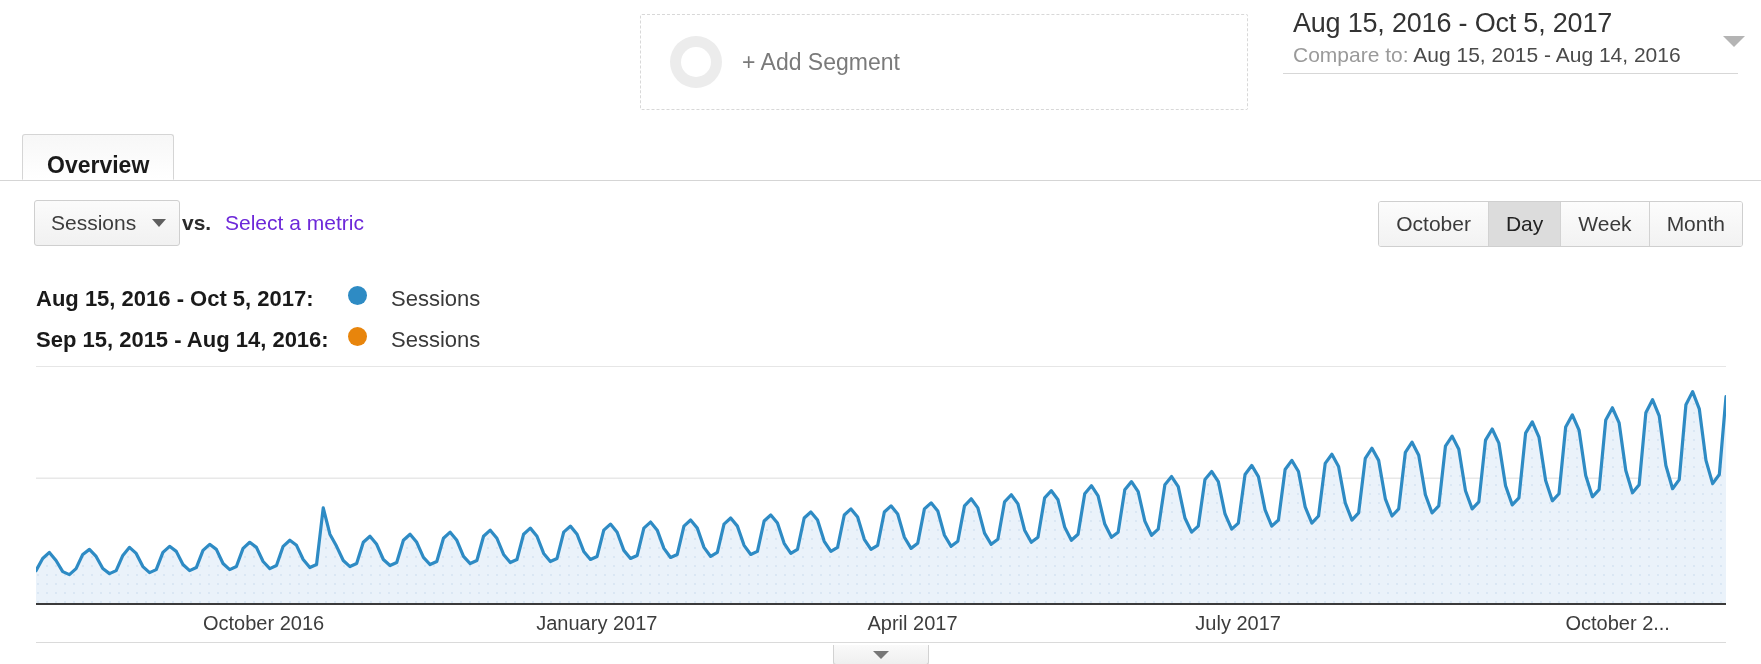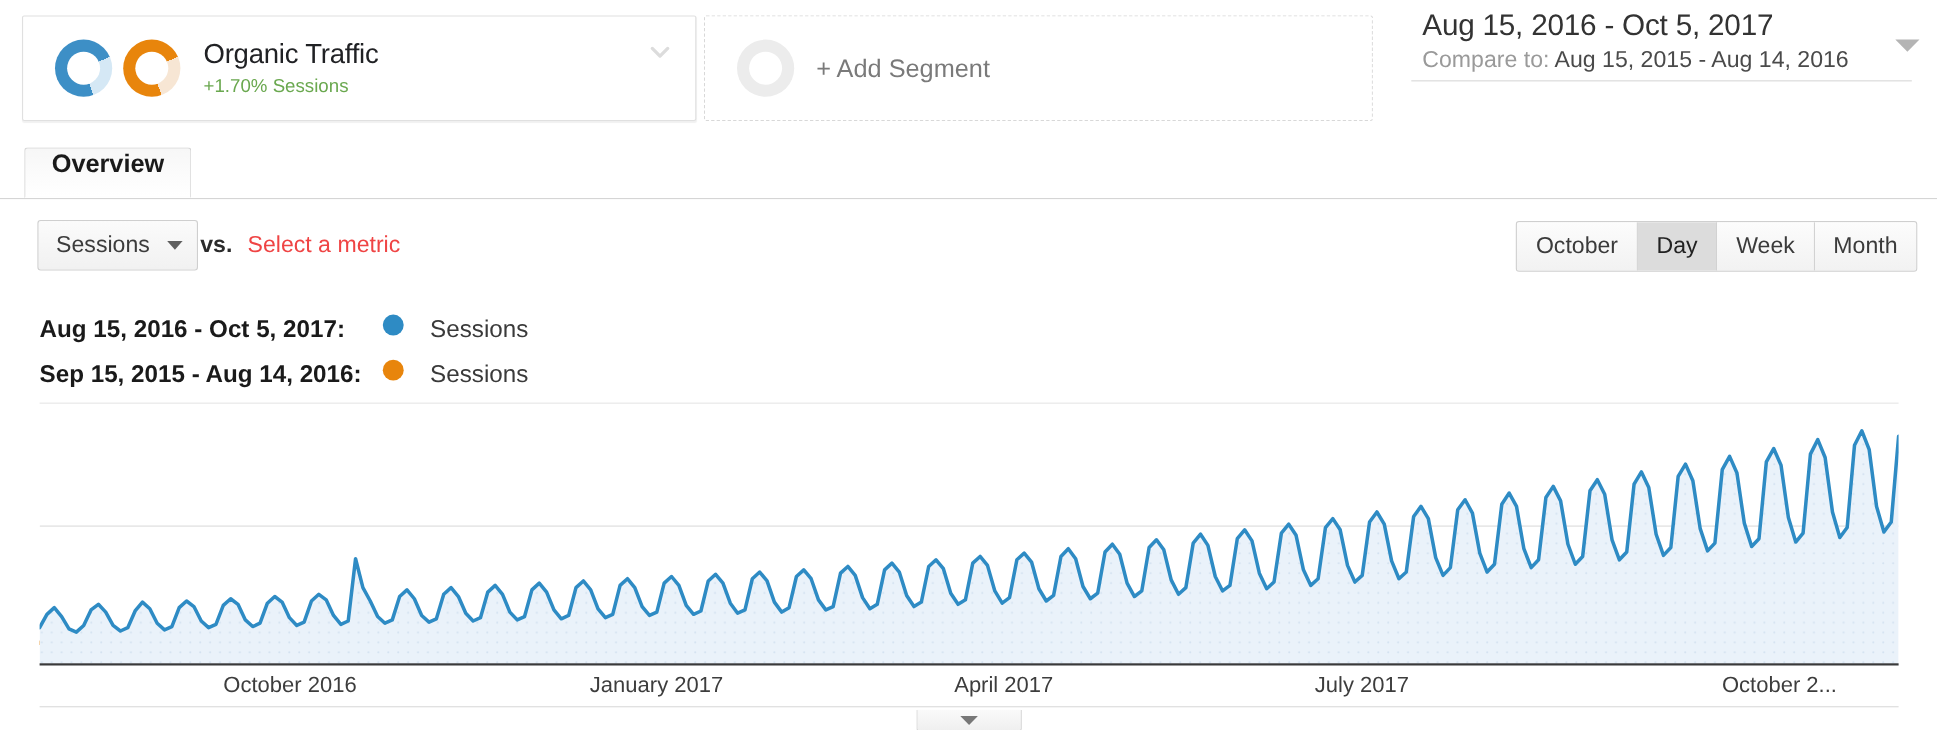"Organic Traffic" div.seg-card { html: <div> <div> <div> <div></div> <div></div> </div> <div> <div></div> <div></div> </div> </div> <div> <div>Organic Traffic</div> <div>+1.70% Sessions</div> </div> <div> <svg> <path></path> </svg> </div> </div> -> none }
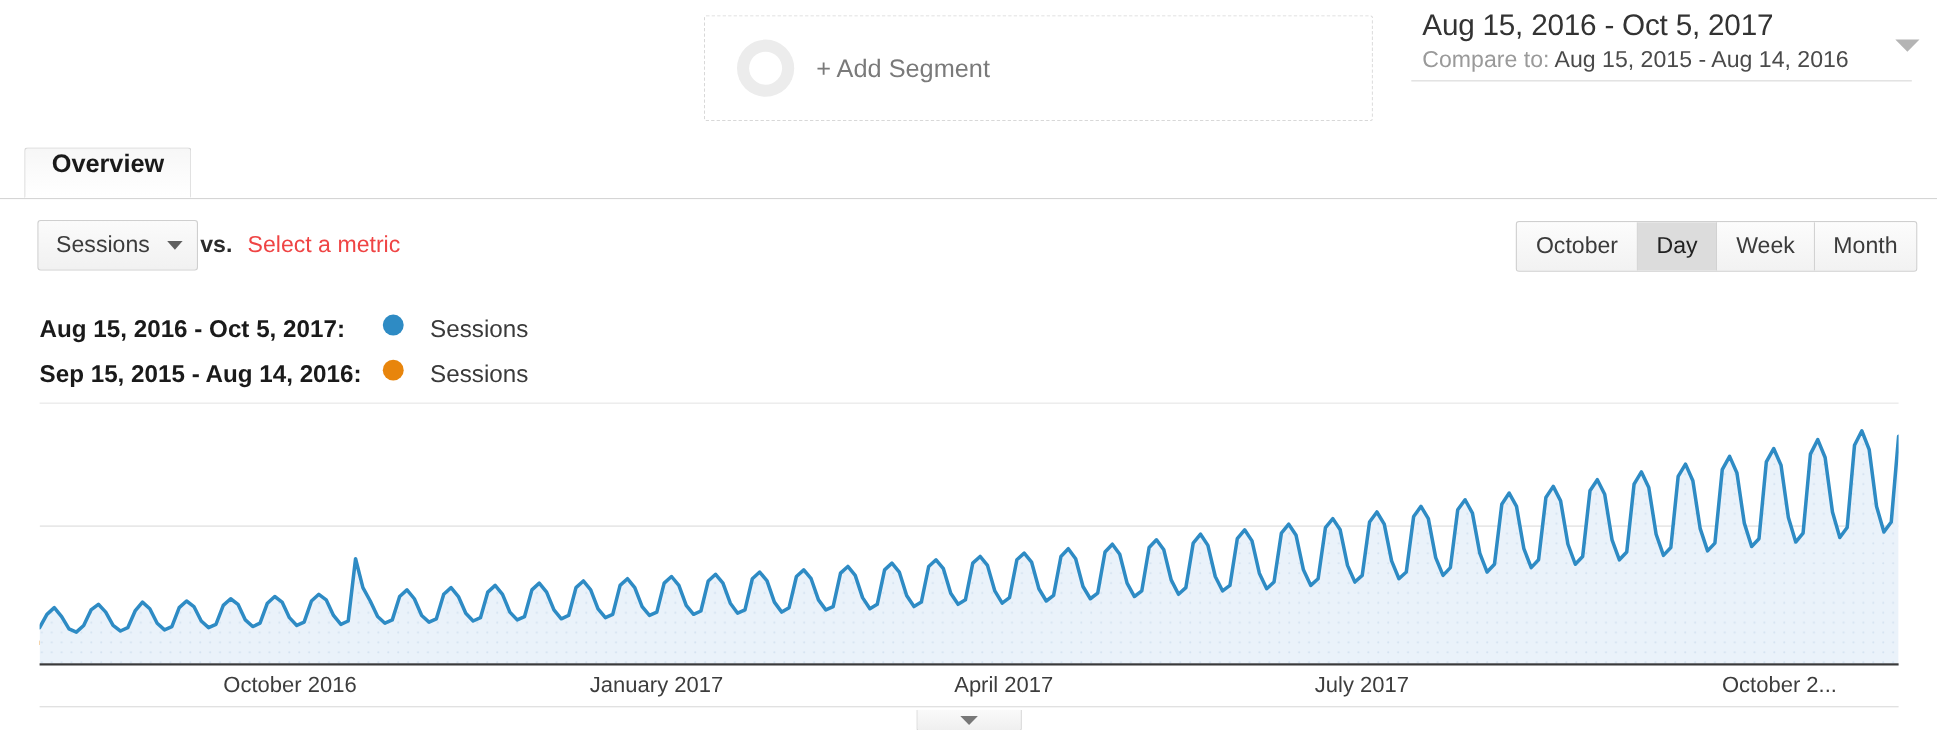"Overview" .tab { align-items: flex-start -> flex-end }
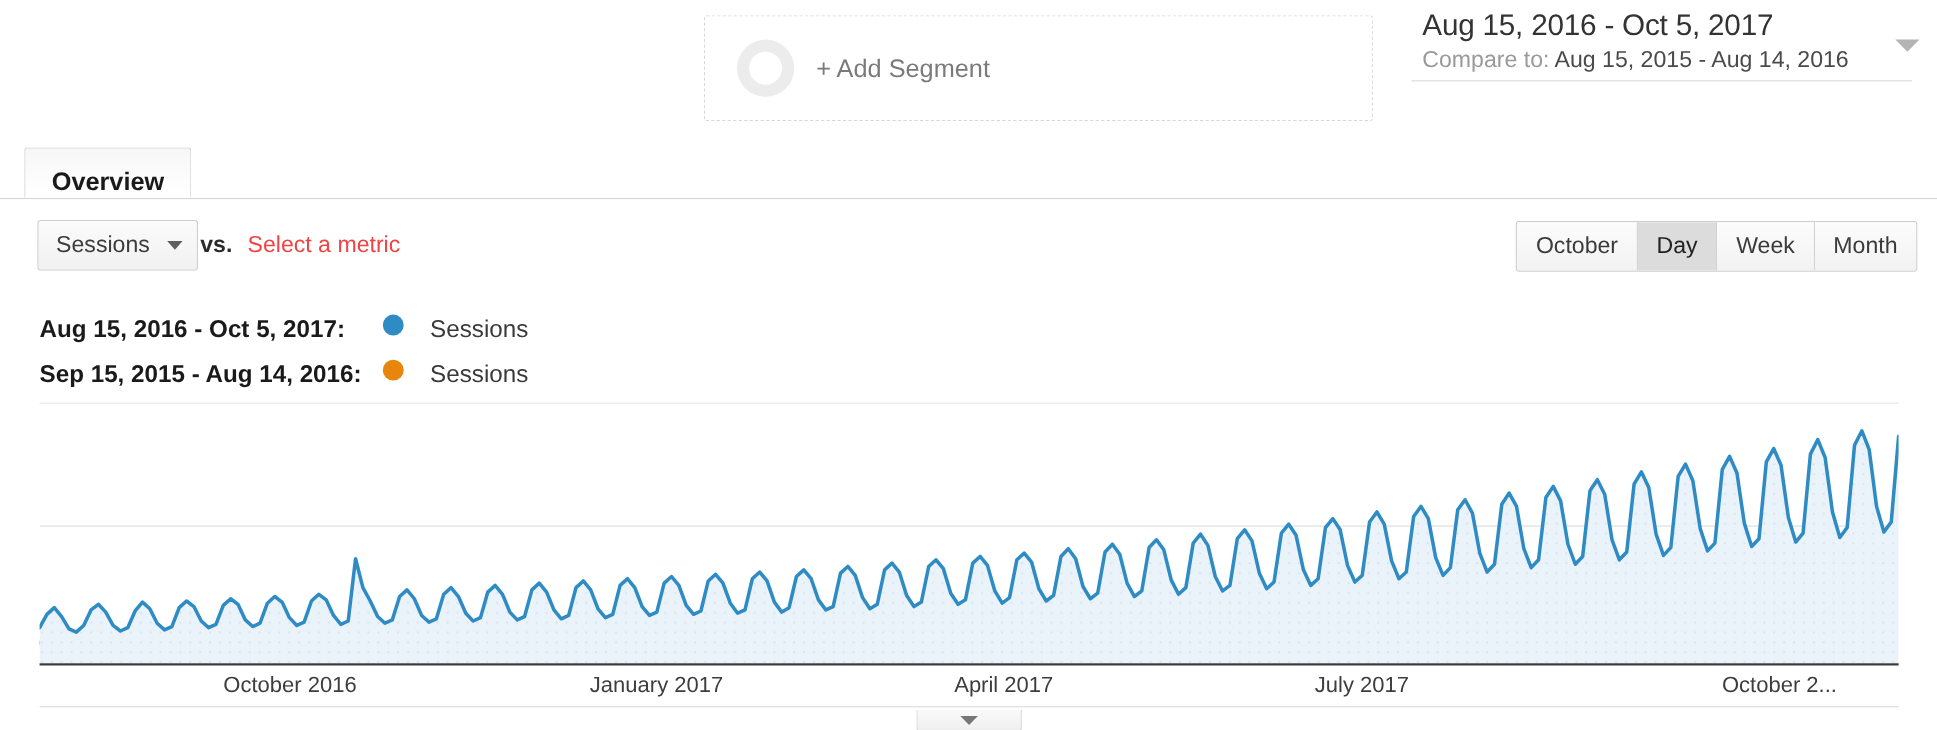"Select a metric" .select-metric-link { color: #ef4444 -> #6d28d9 }
